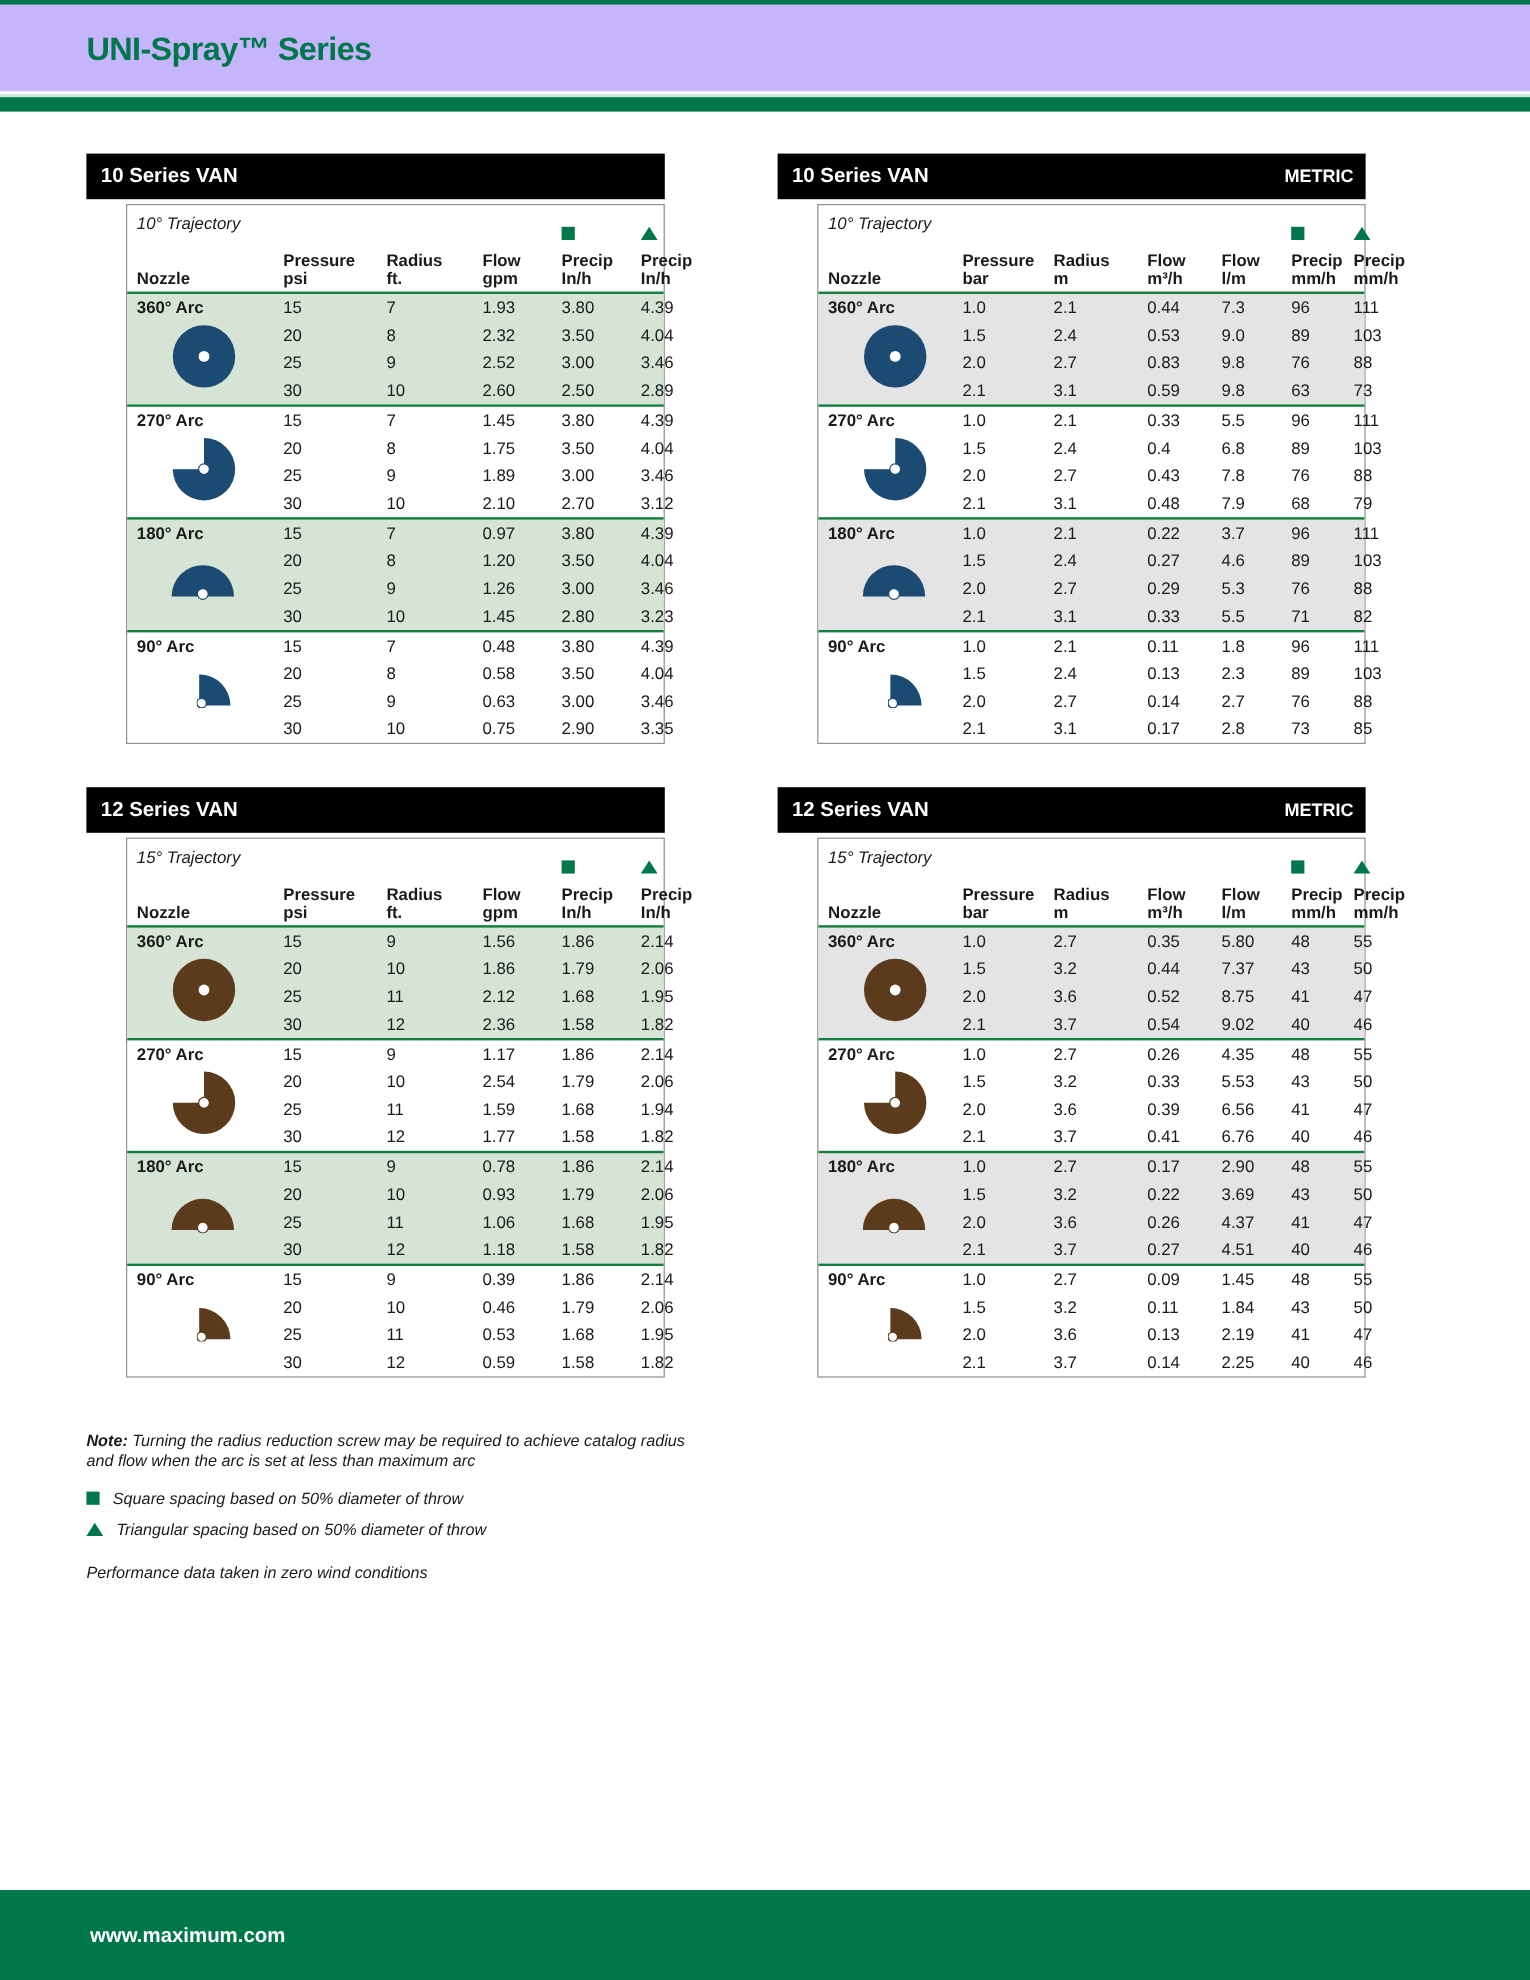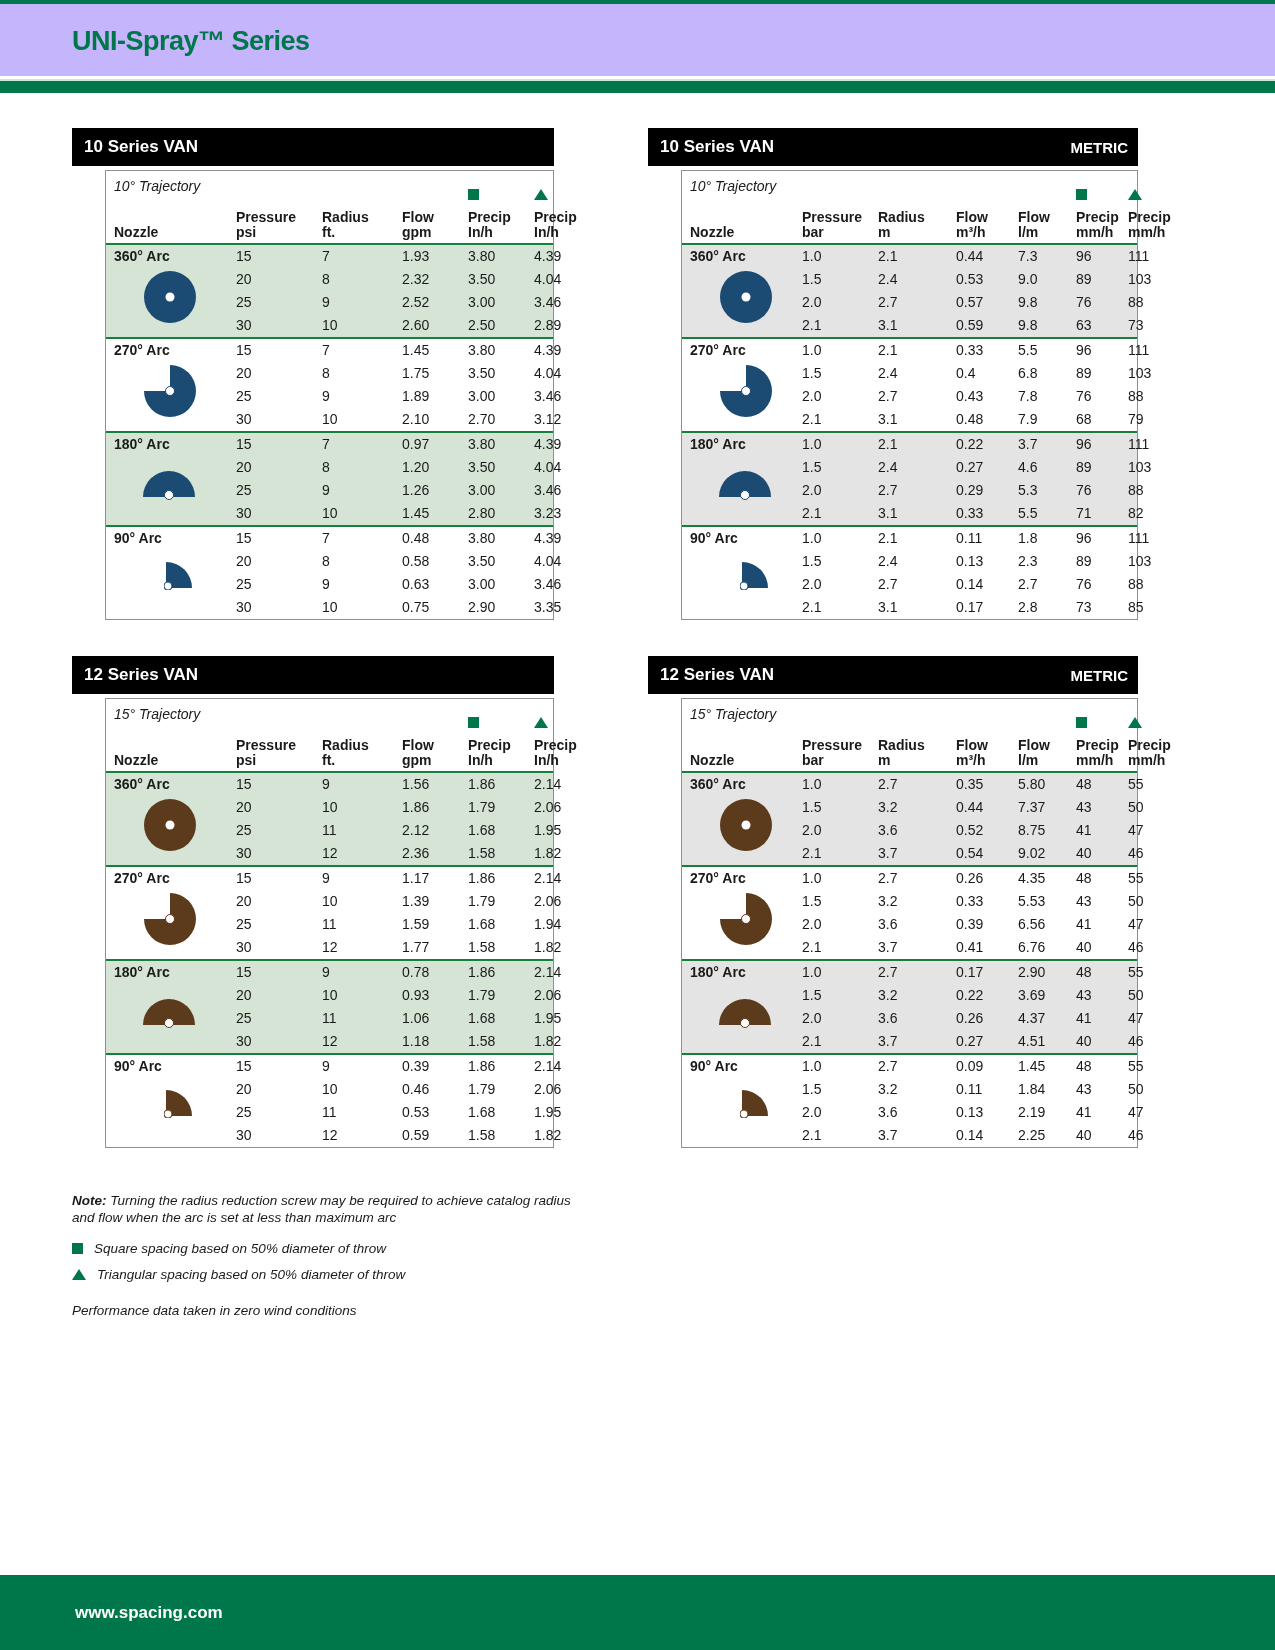"0.57" div.cell { text: 0.57 -> 0.83 }
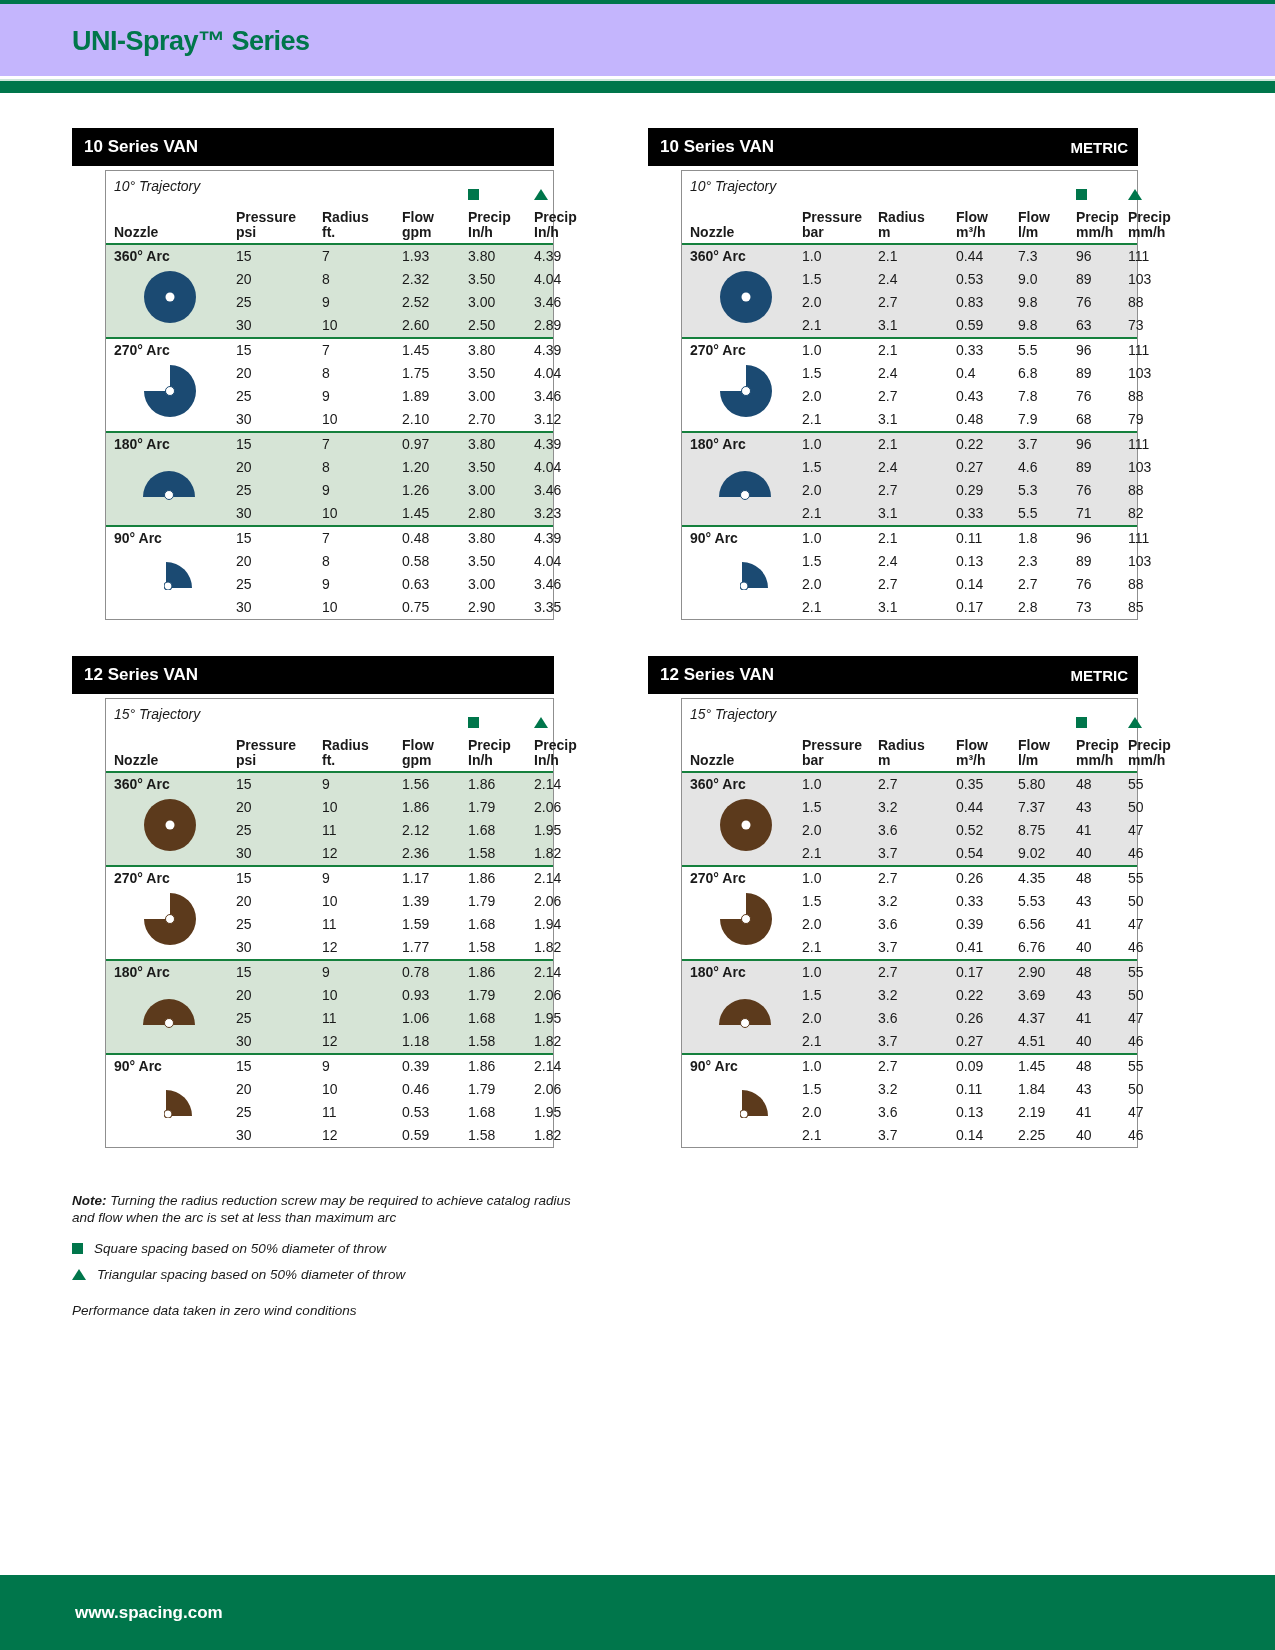"1.39" div.cell { text: 1.39 -> 2.54 }
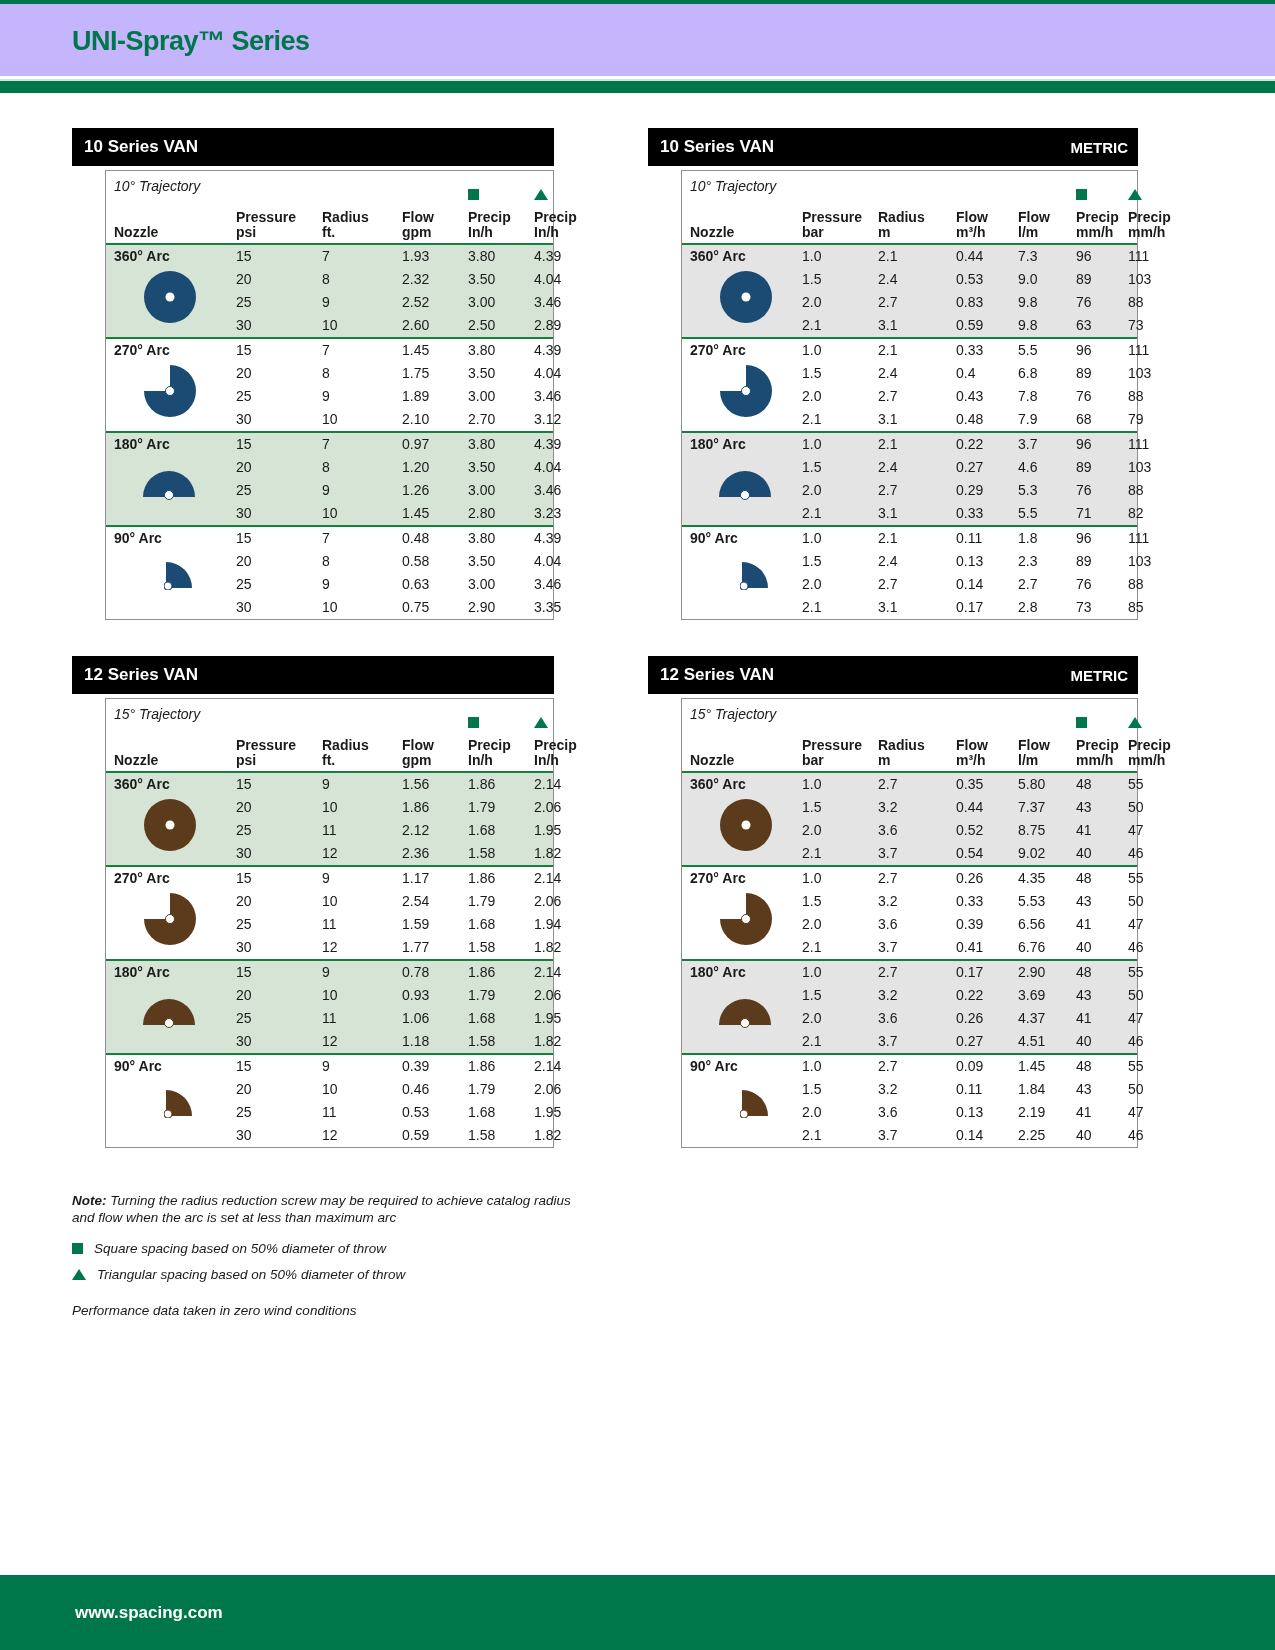"www.spacing.com" span.url { text: www.spacing.com -> www.maximum.com }
